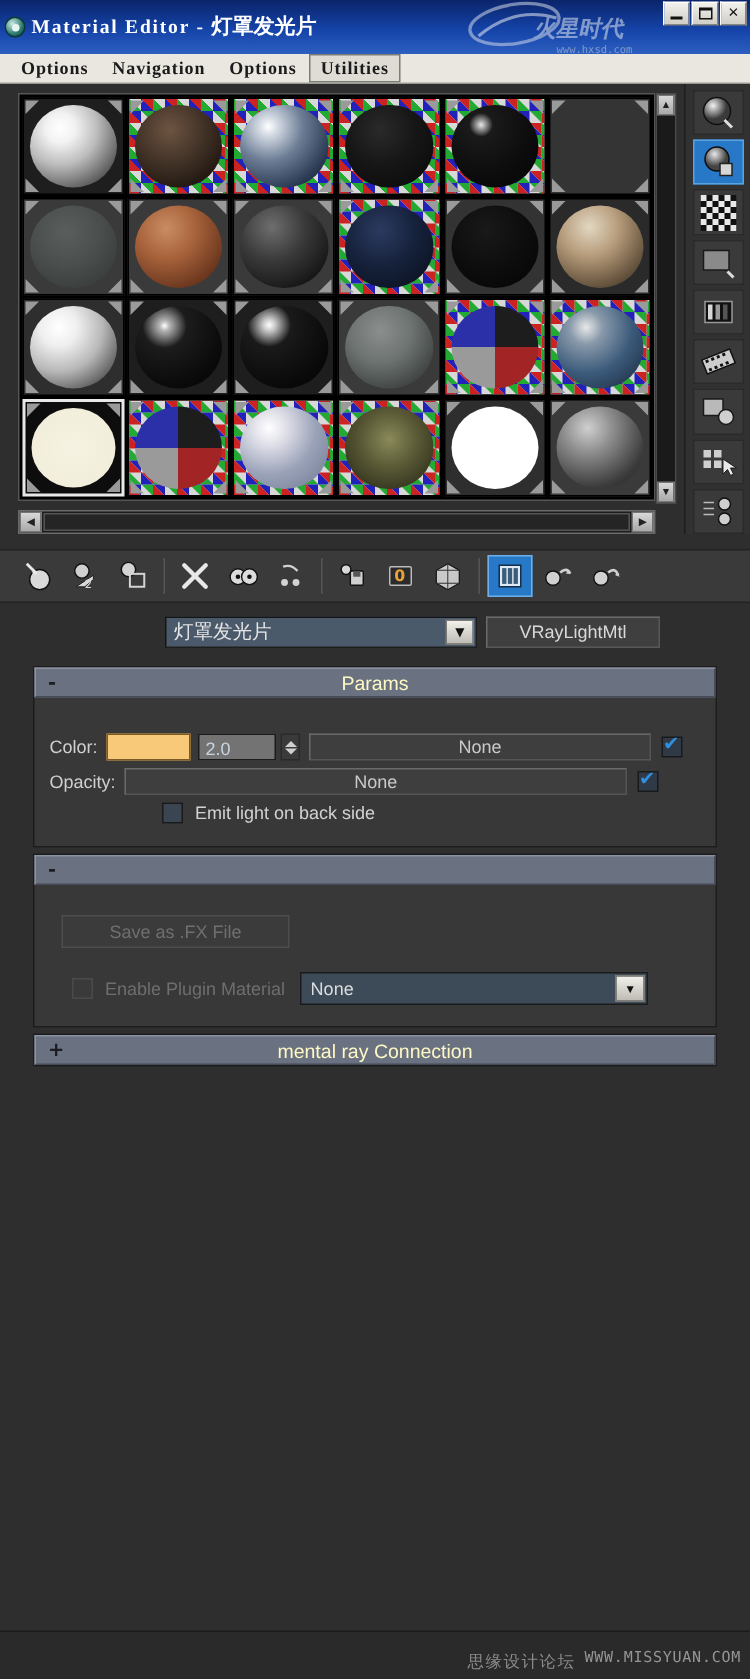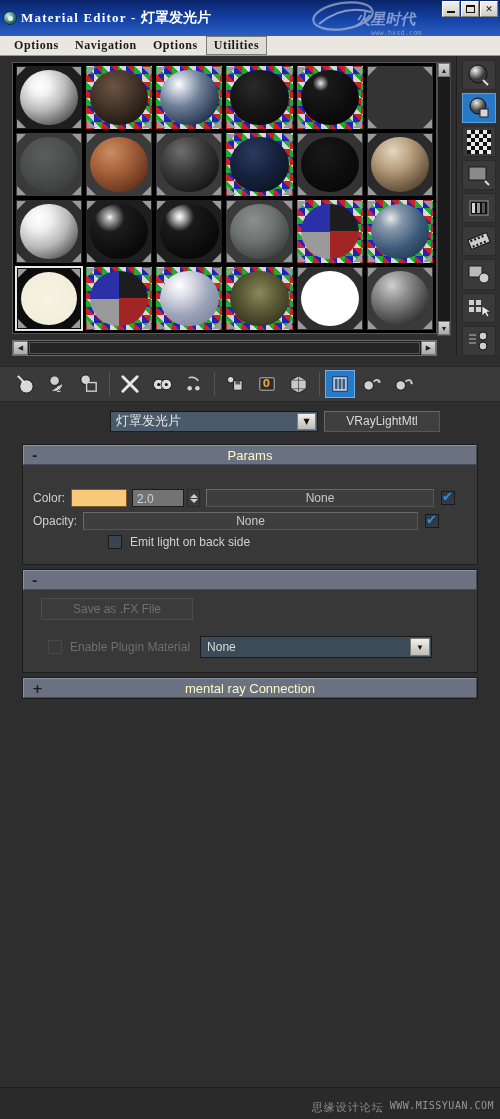"Save as .FX File" div.rollout-body { padding: 8px 10px 14px 18px -> 20px 10px 14px 18px }
